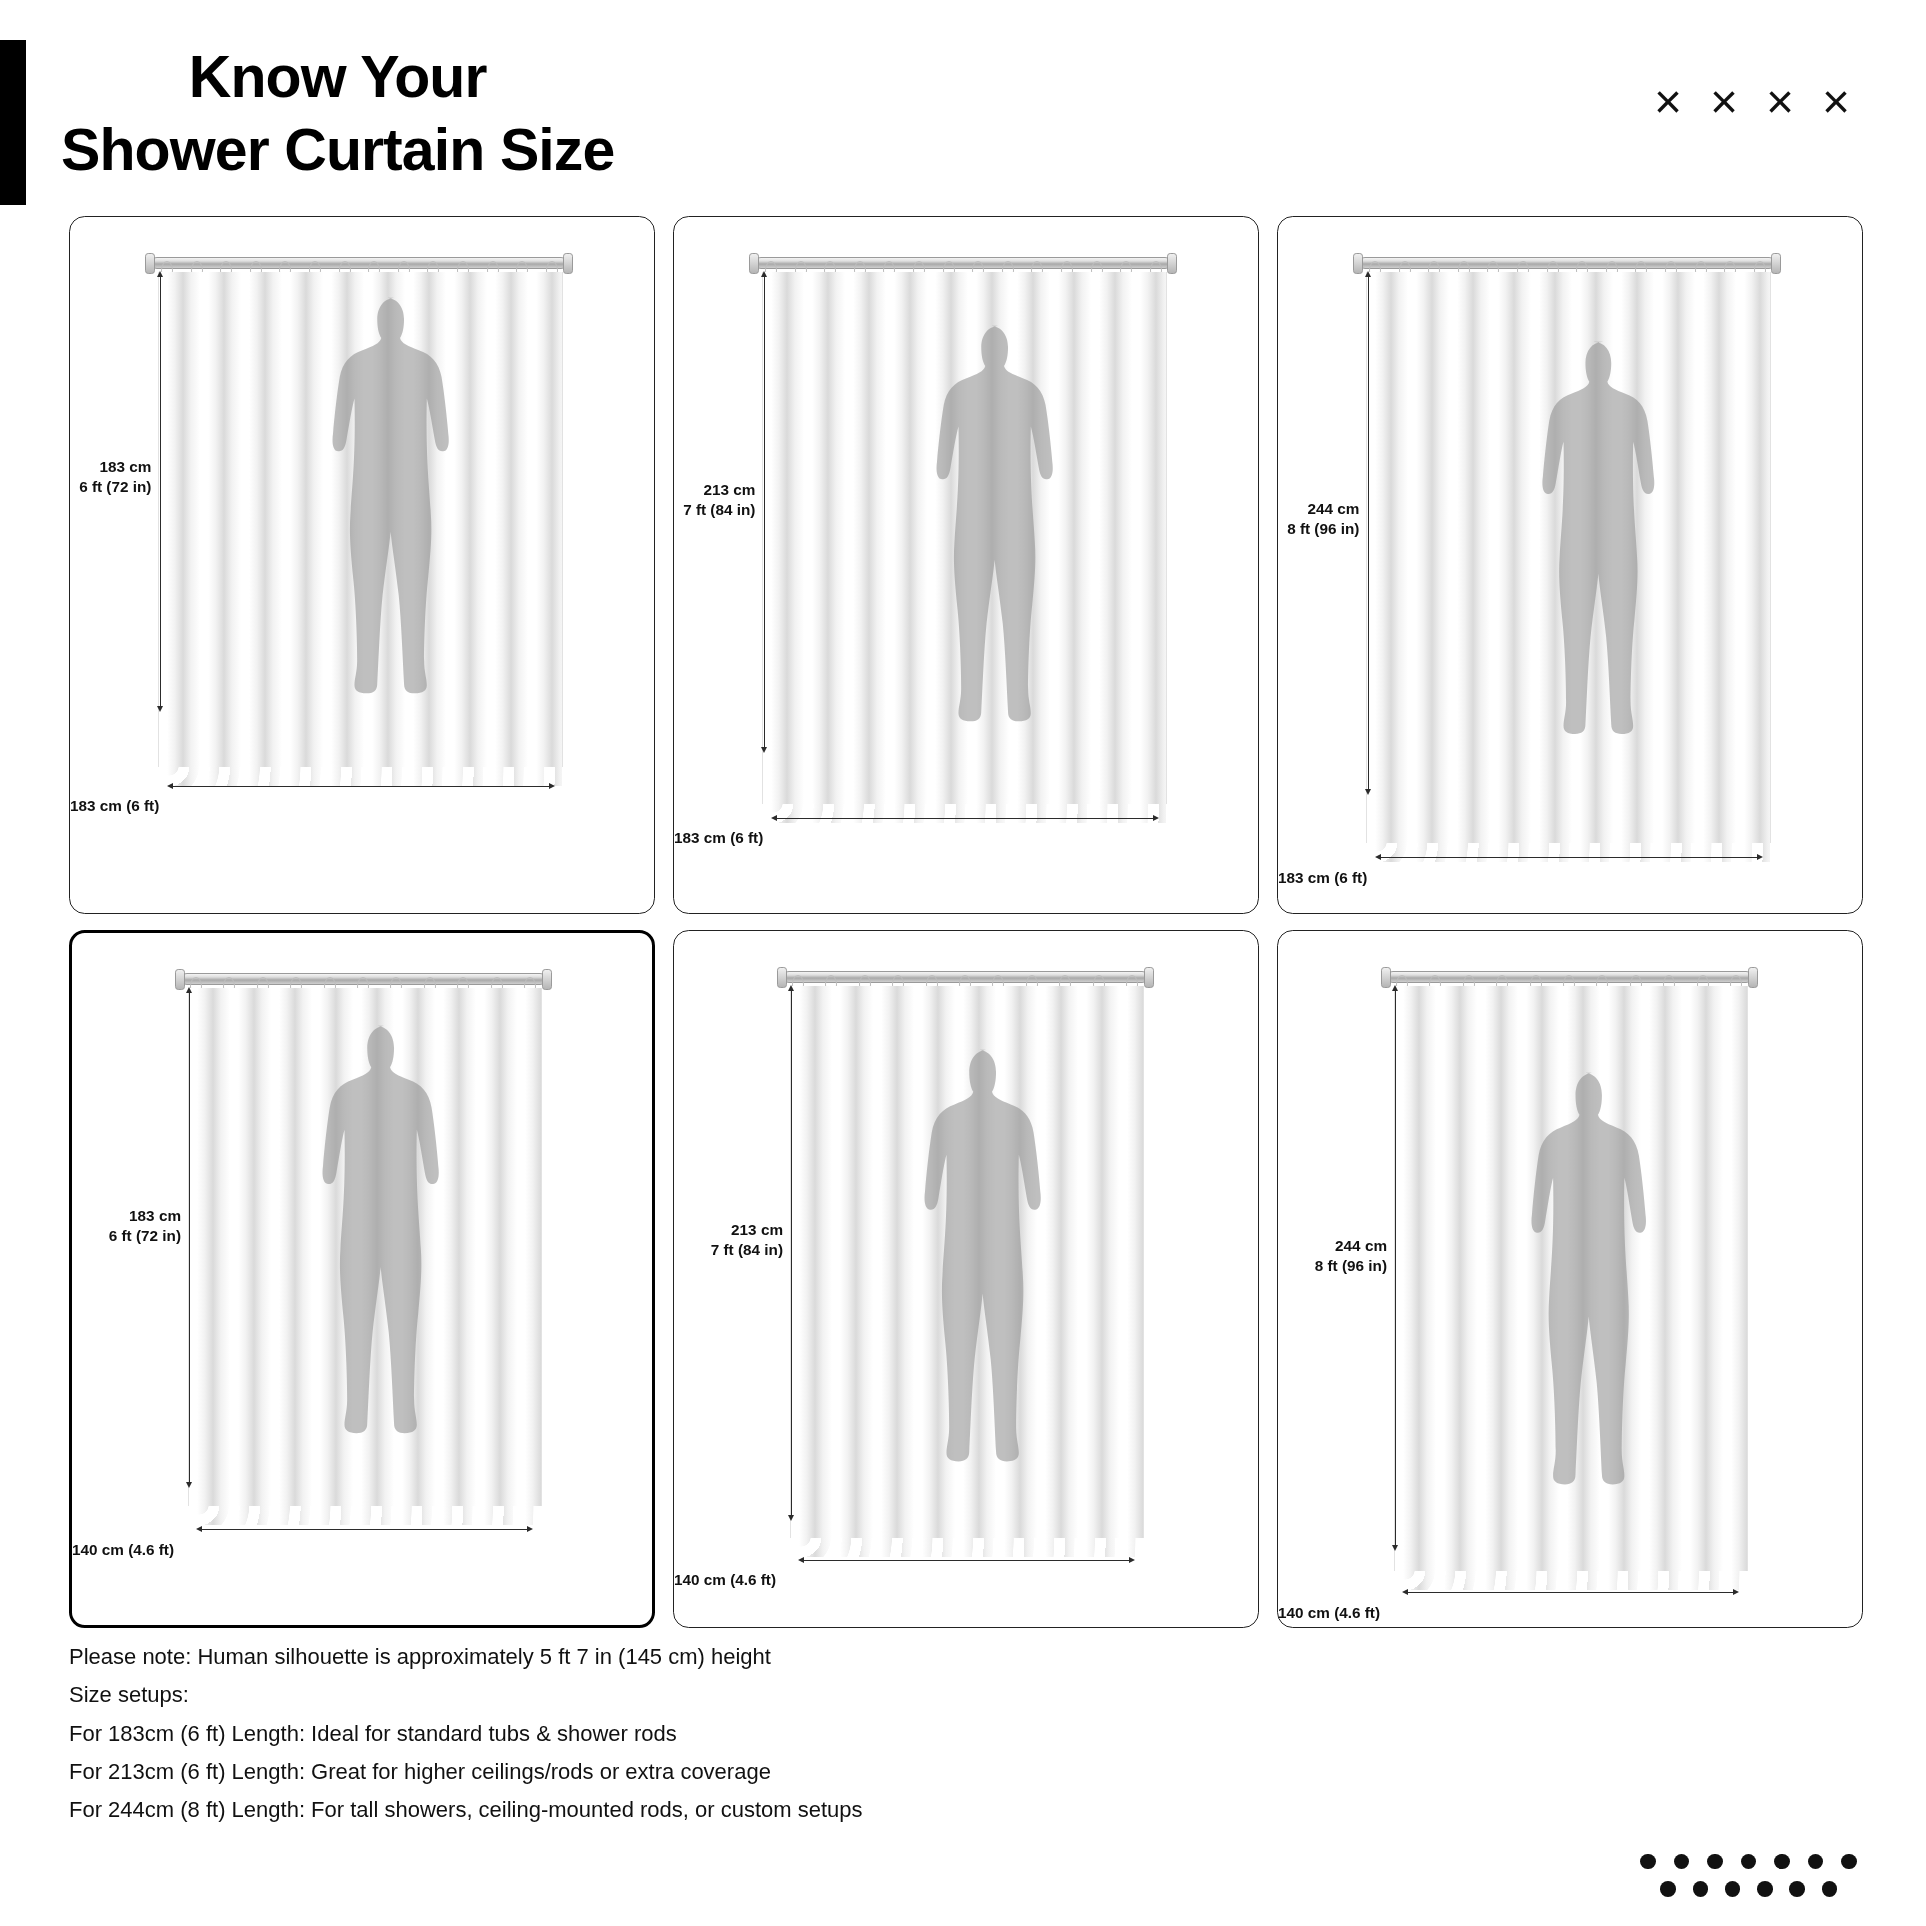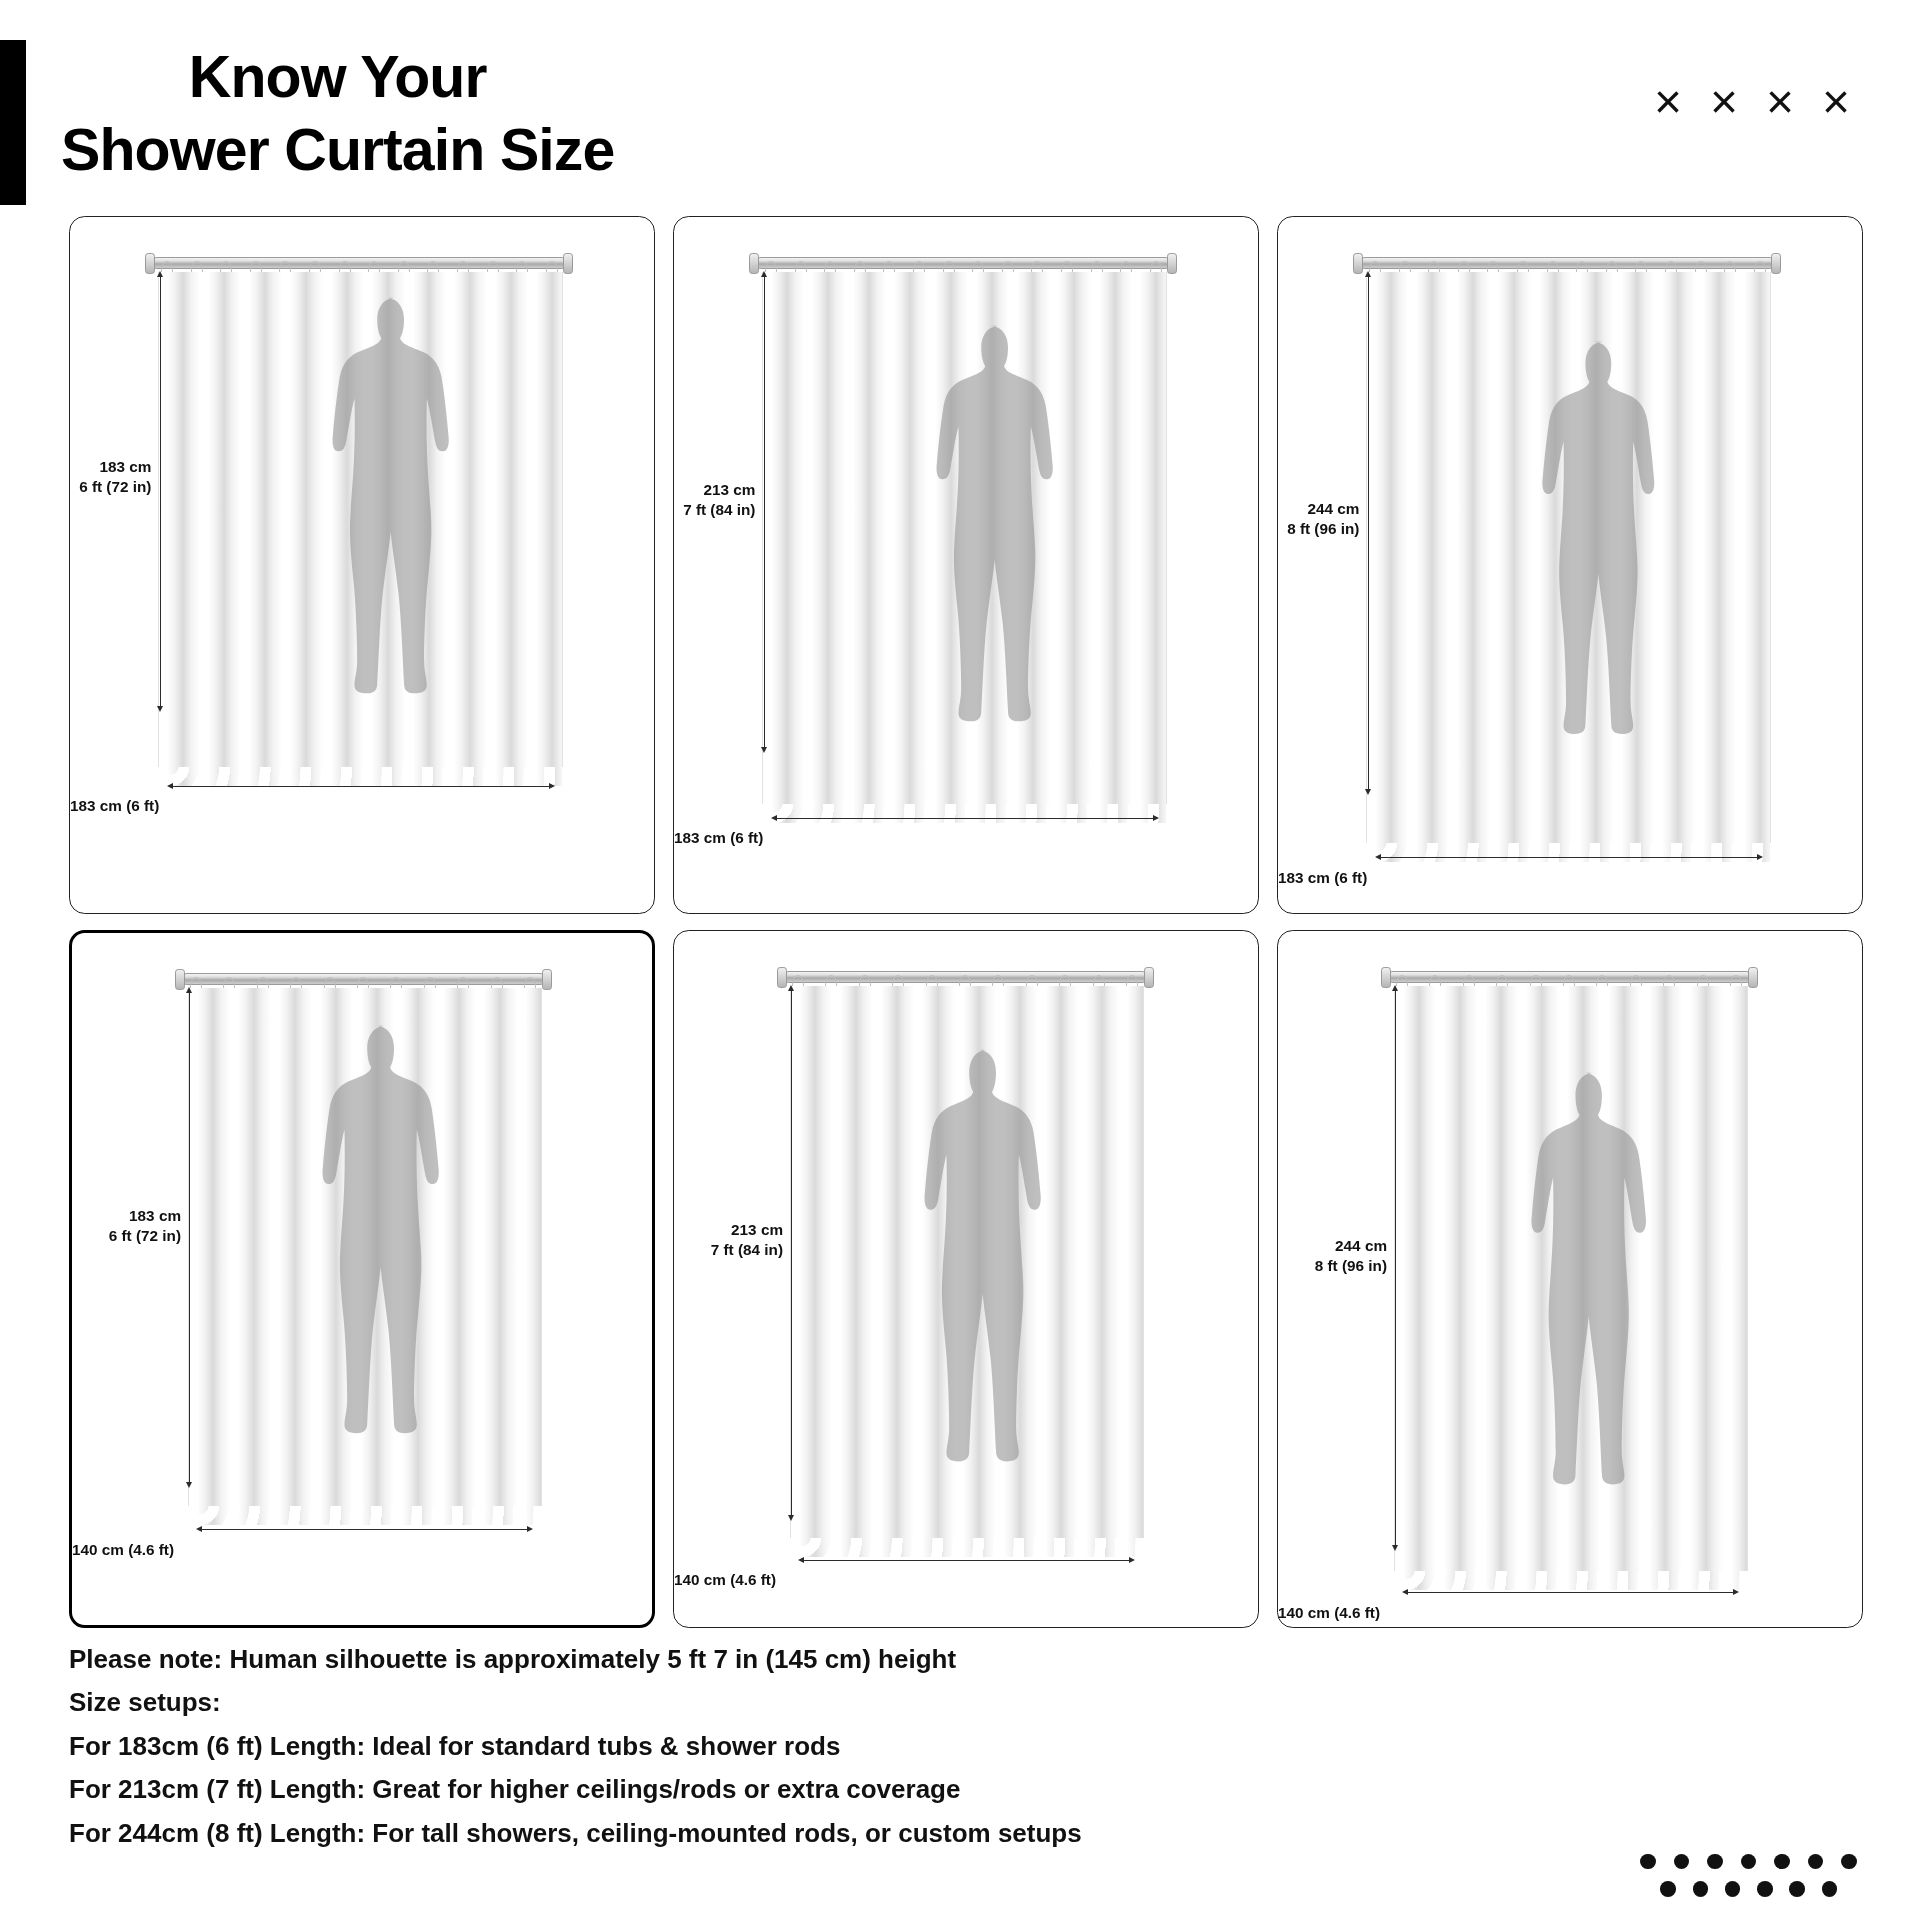"Please note: Human silhouette is" .notes p { font-size: 26px -> 22px; font-weight: 700 -> 400 }
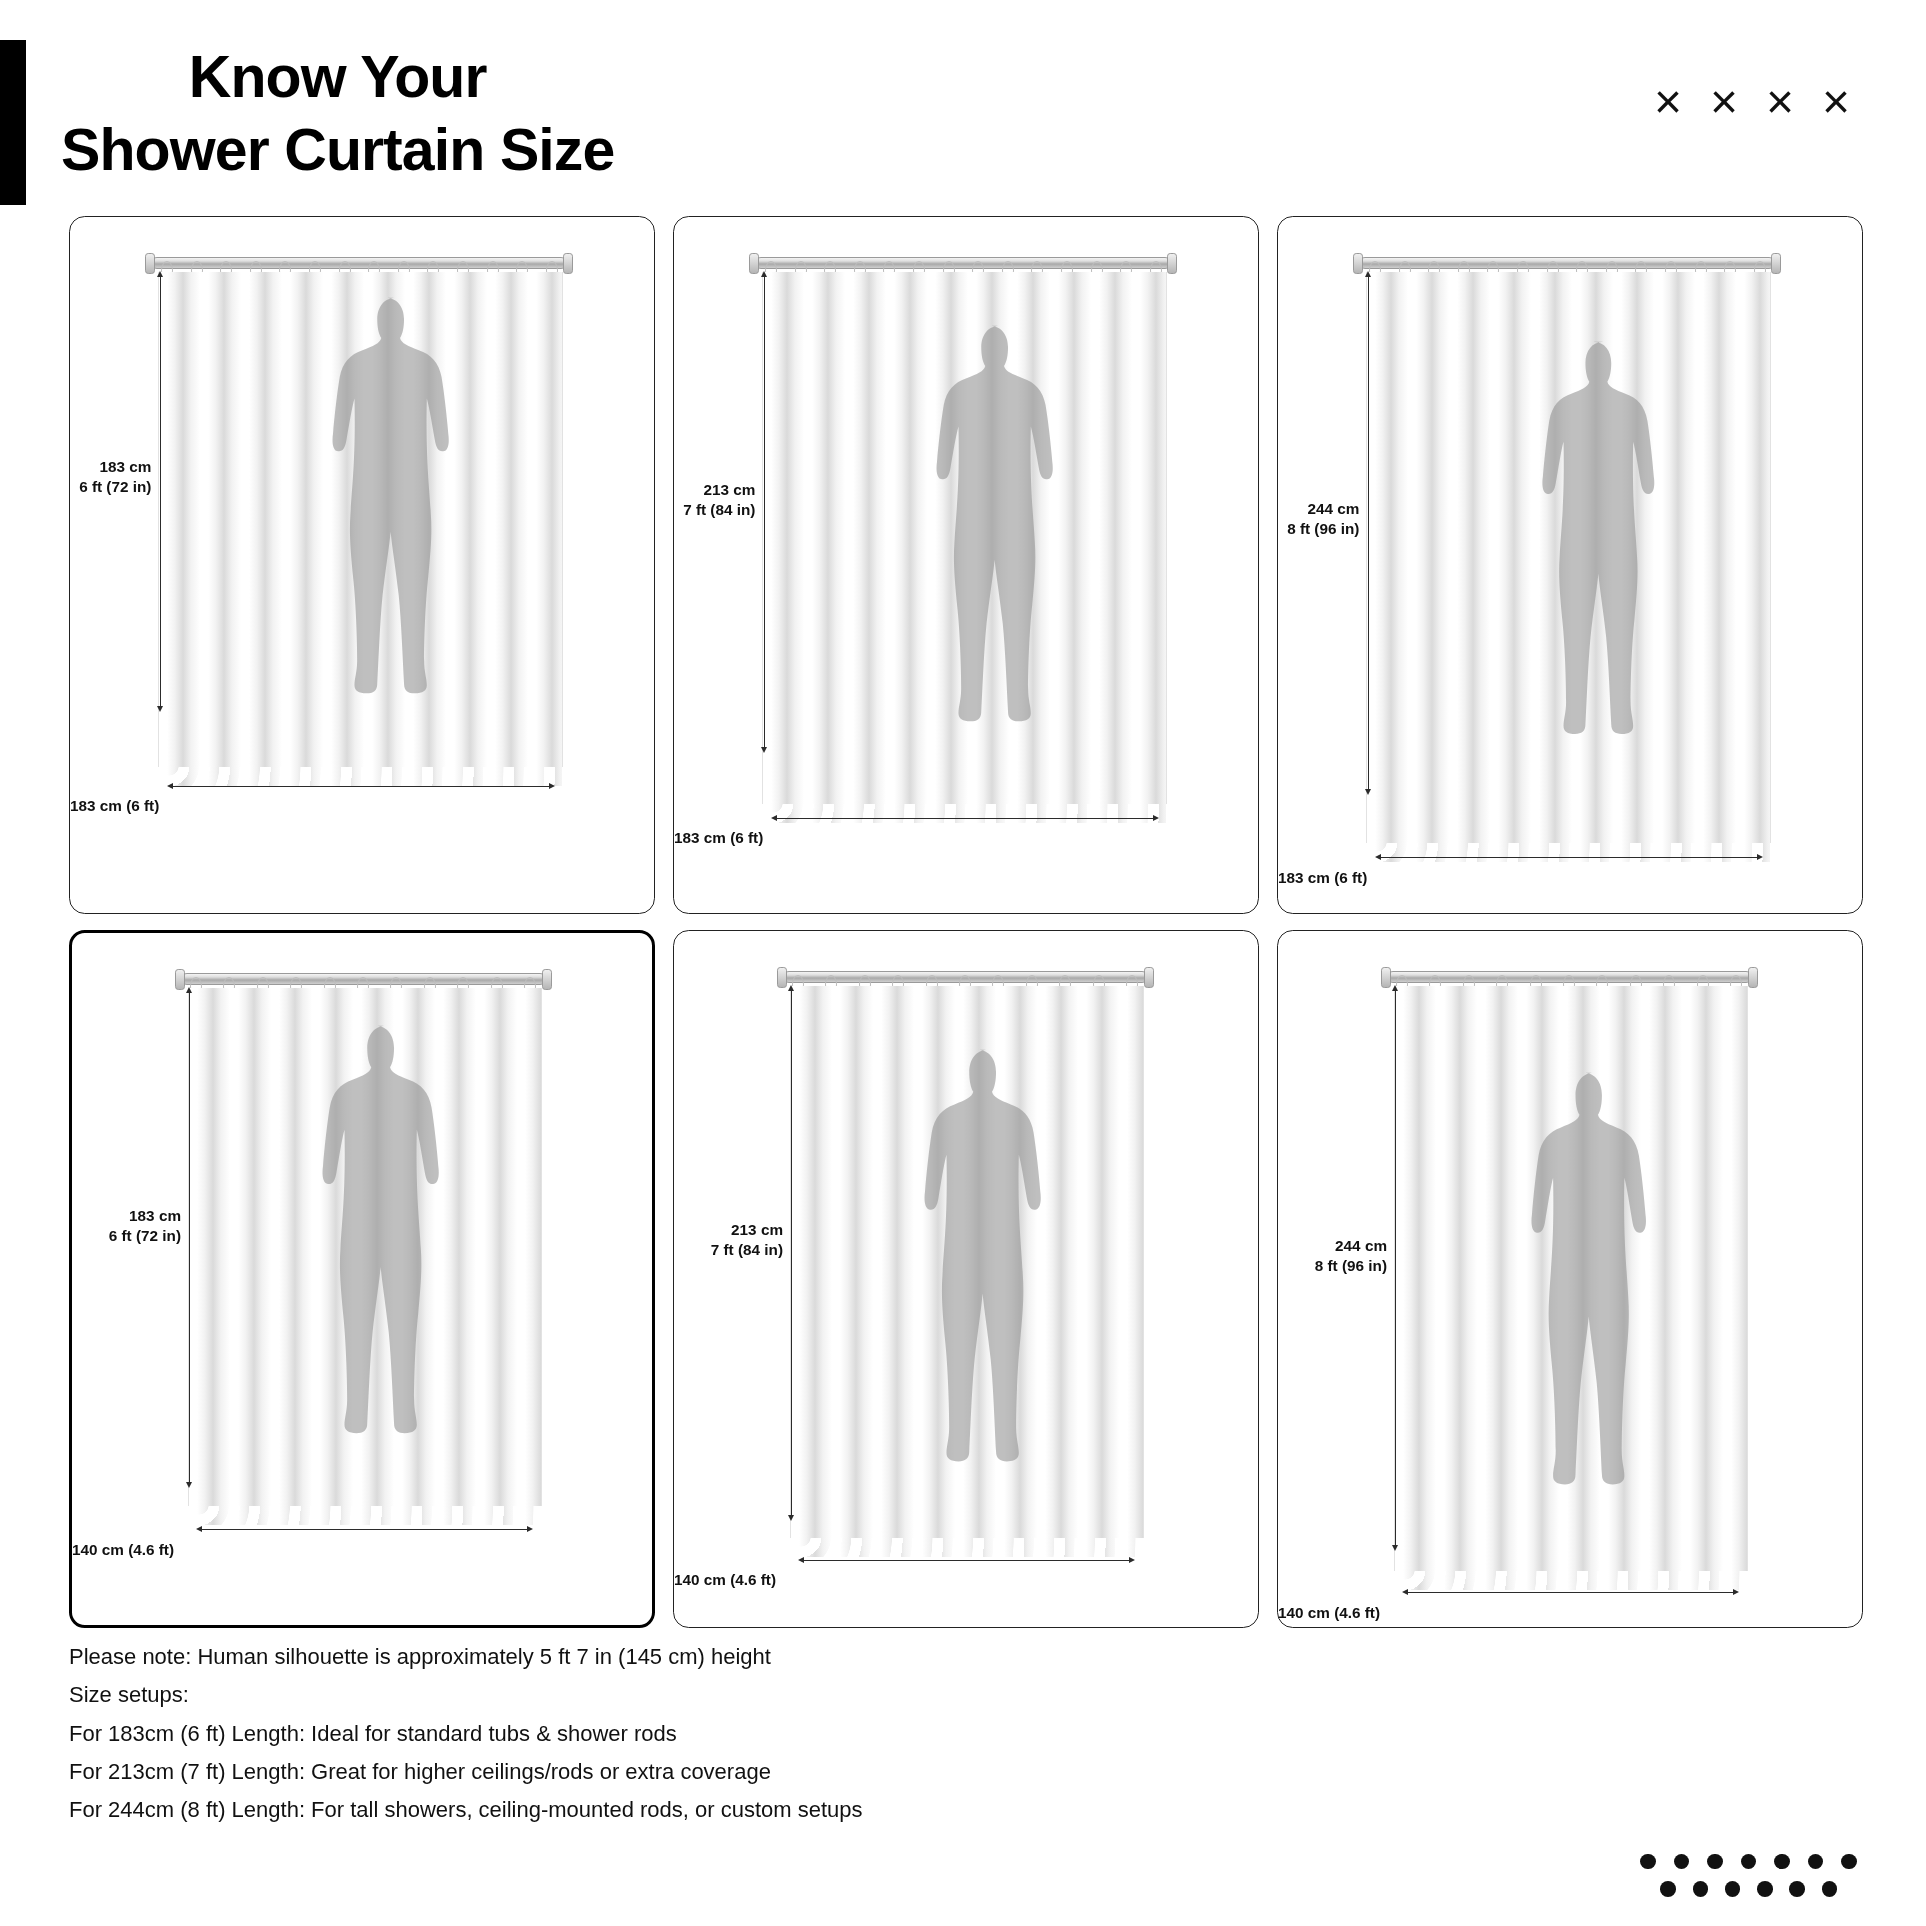"For 213cm (7 ft) Length:" p { text: 7 -> 6 }
